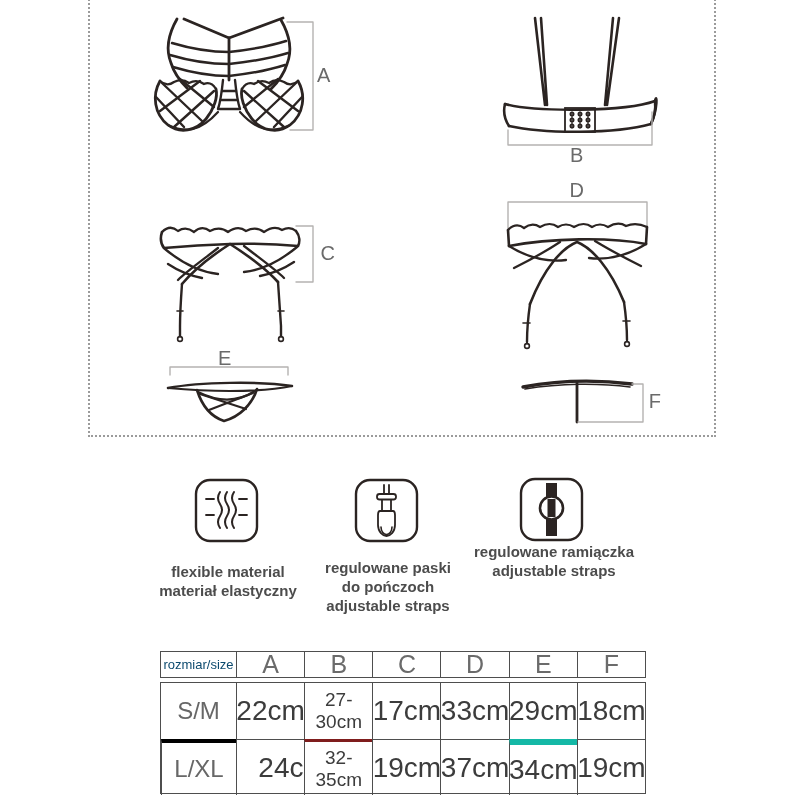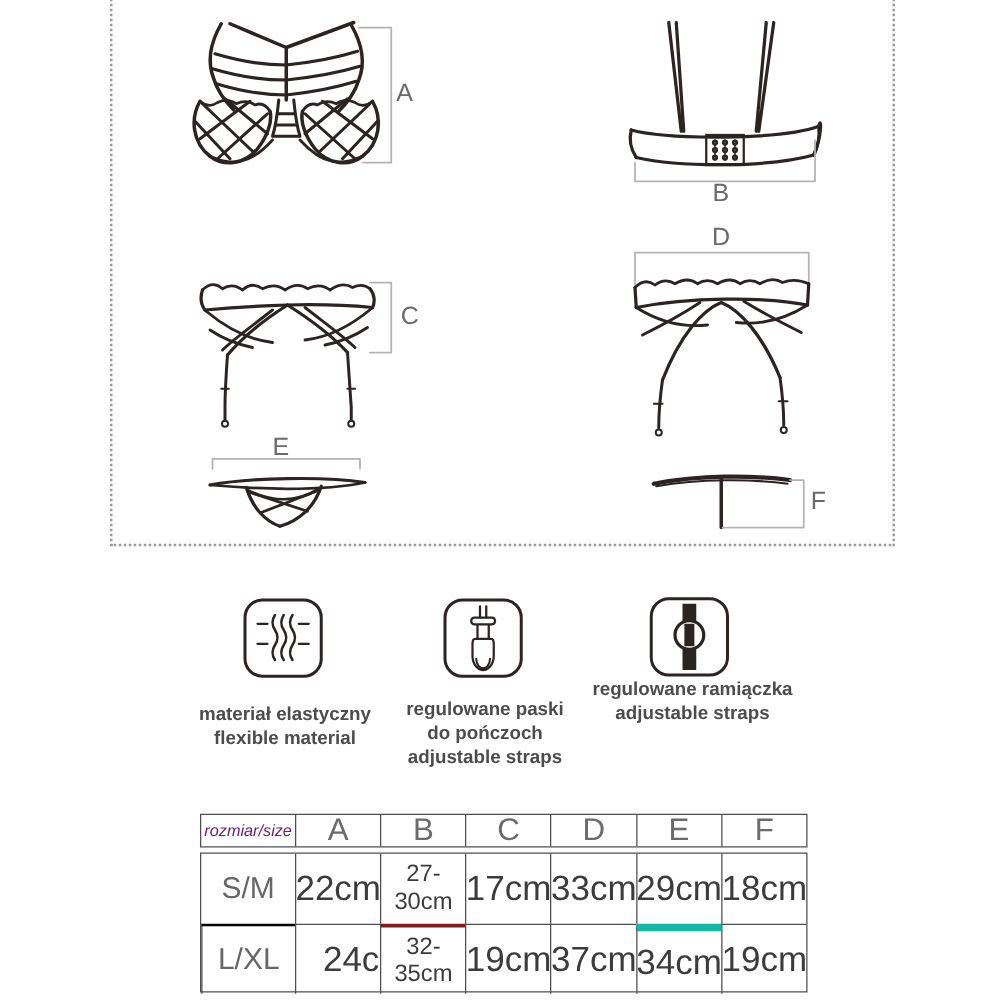"materiał elastyczny" div { order: before "flexible material" -> after "flexible material" }
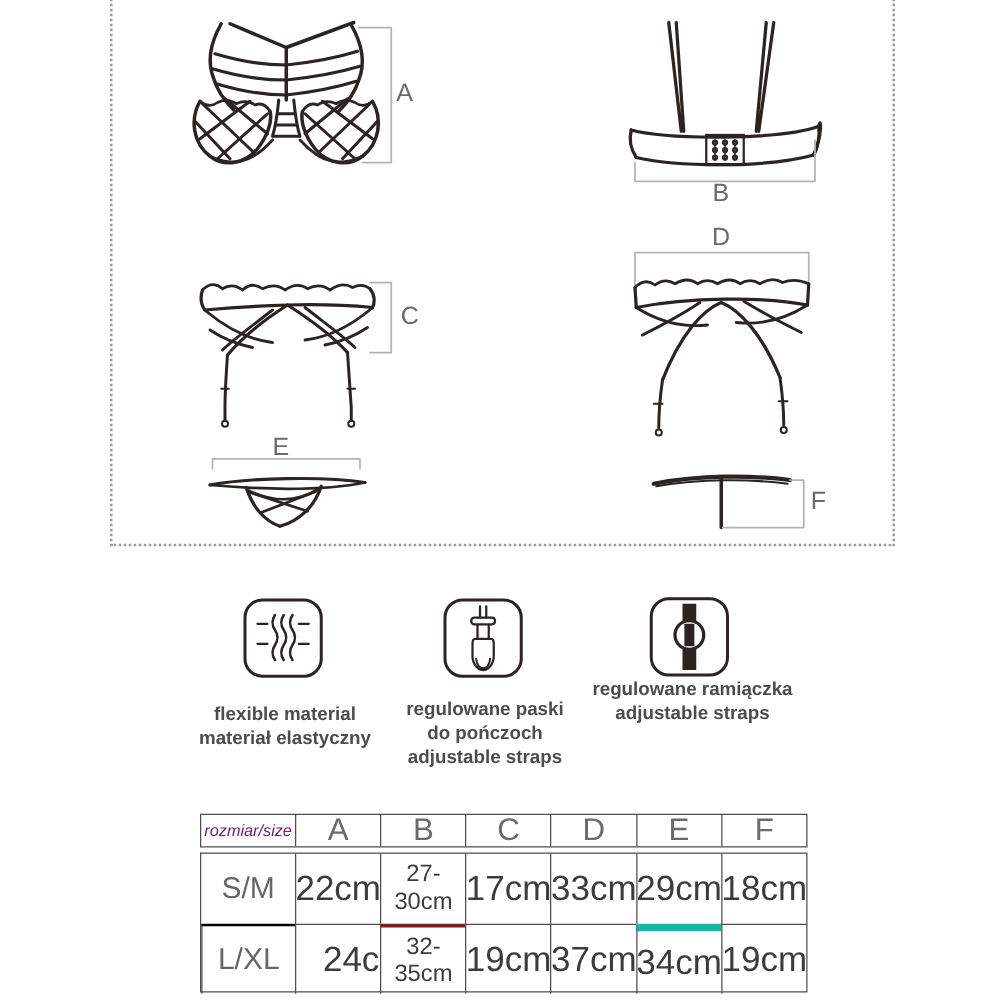"rozmiar/size" .corner { color: #701a75 -> #0c4a6e; font-style: italic -> none }
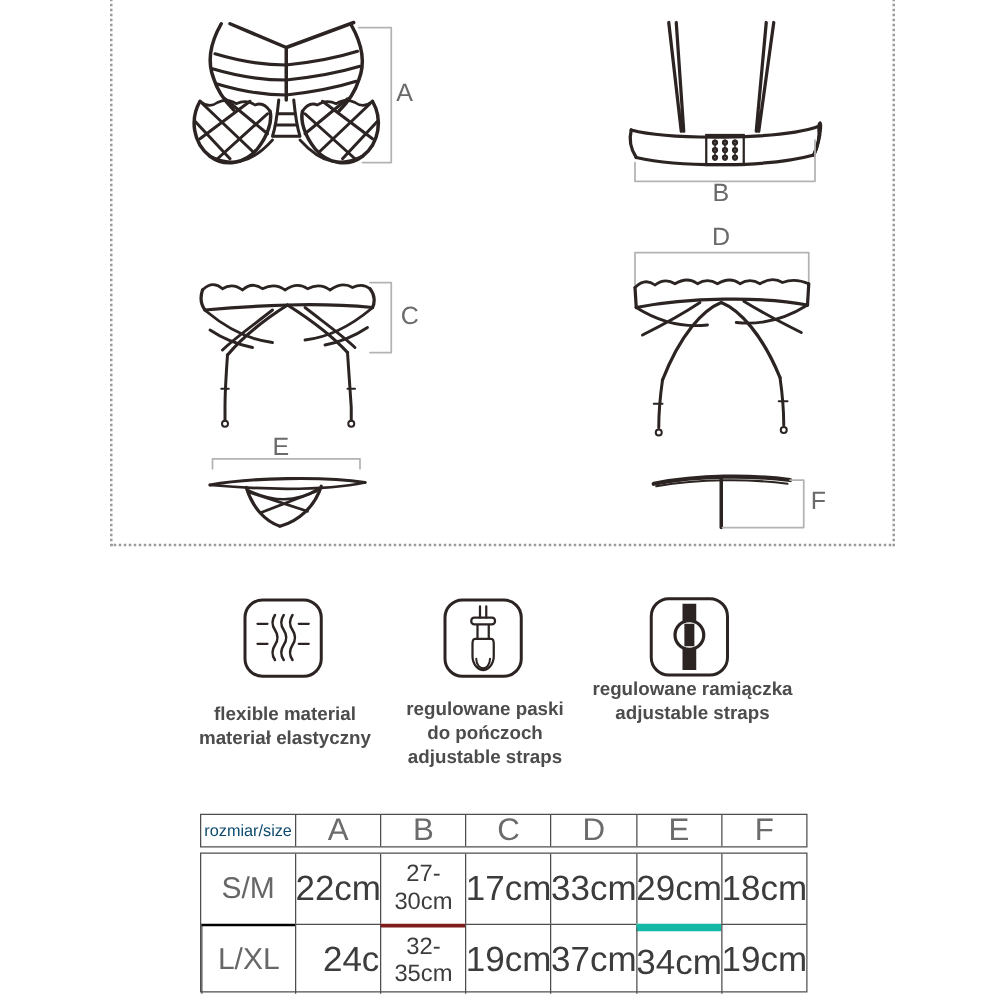"L/XL" div.cell { border-top: 2px solid #000000 -> 4px solid #000000 }
